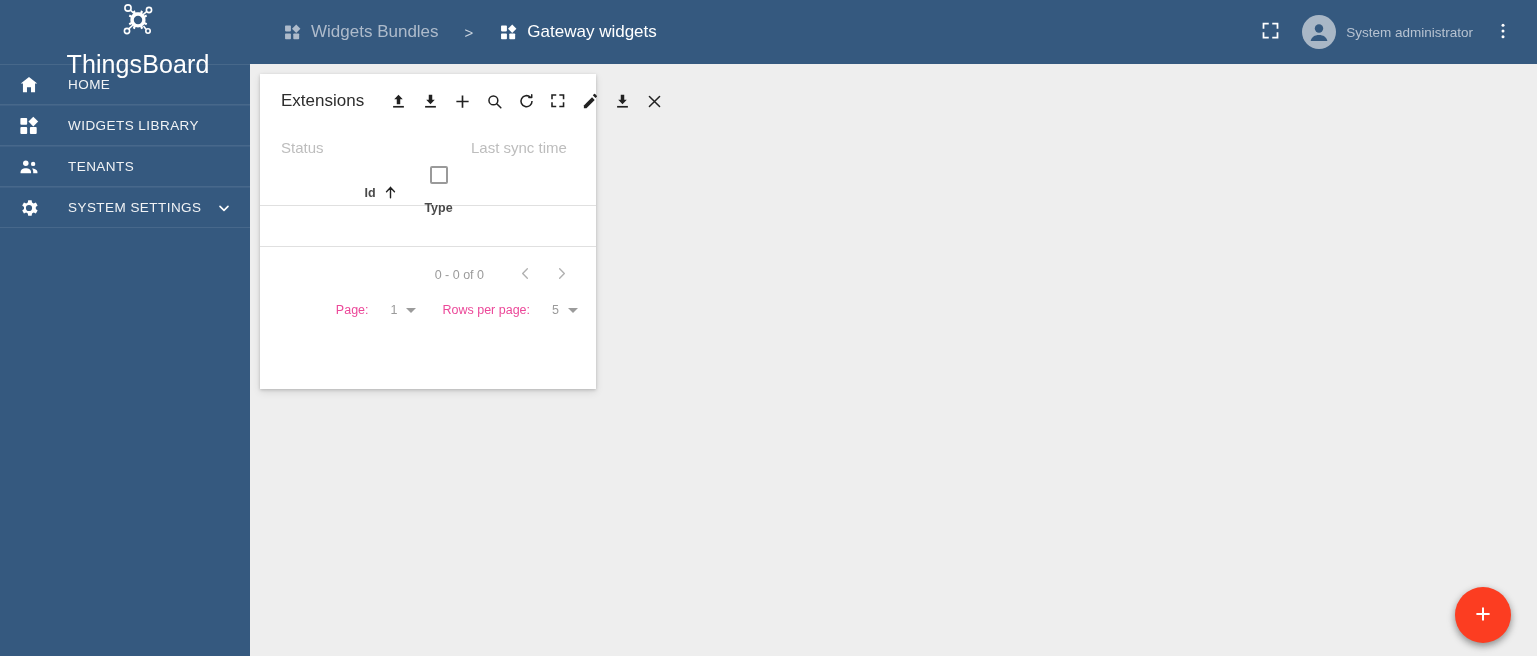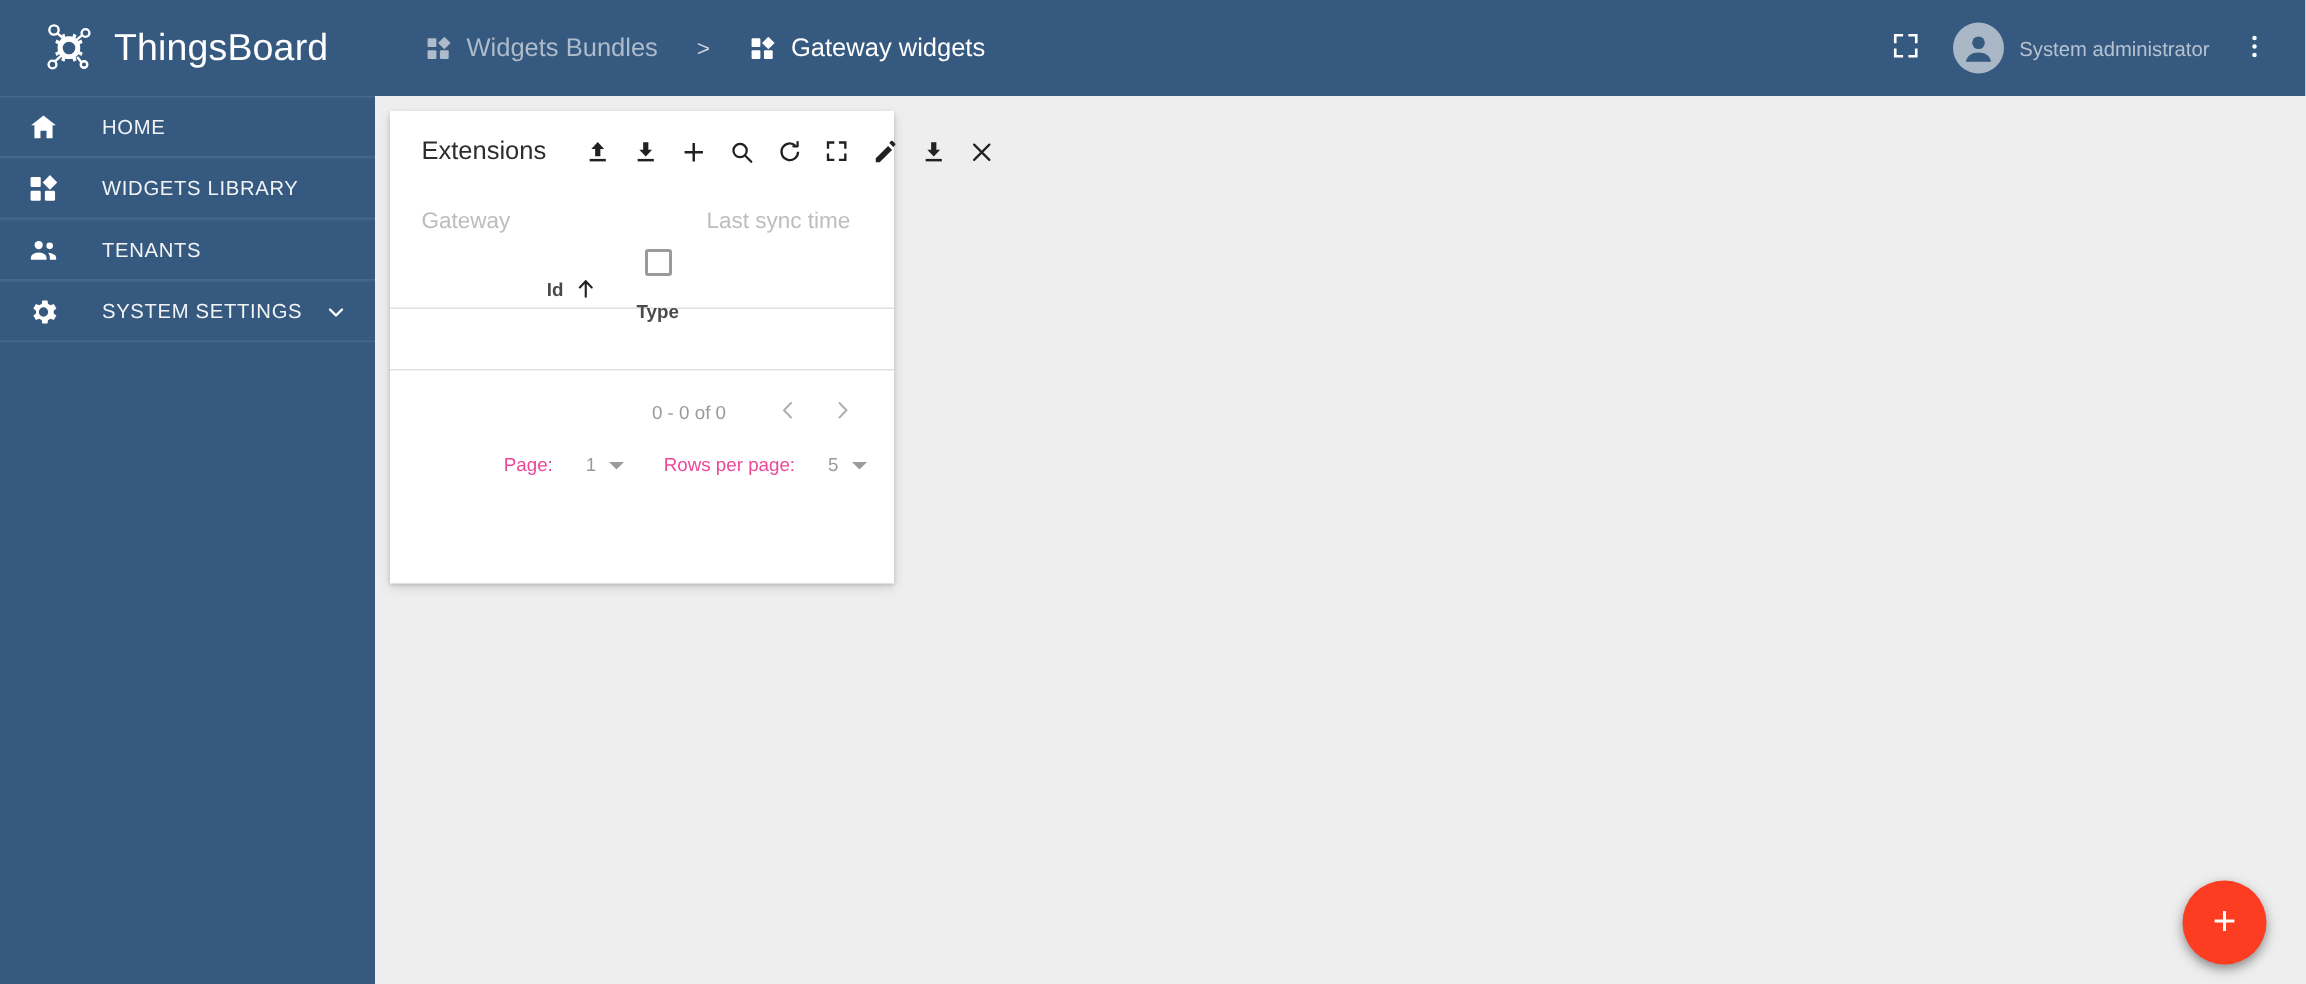"ThingsBoard" .brand { flex-direction: none -> column }
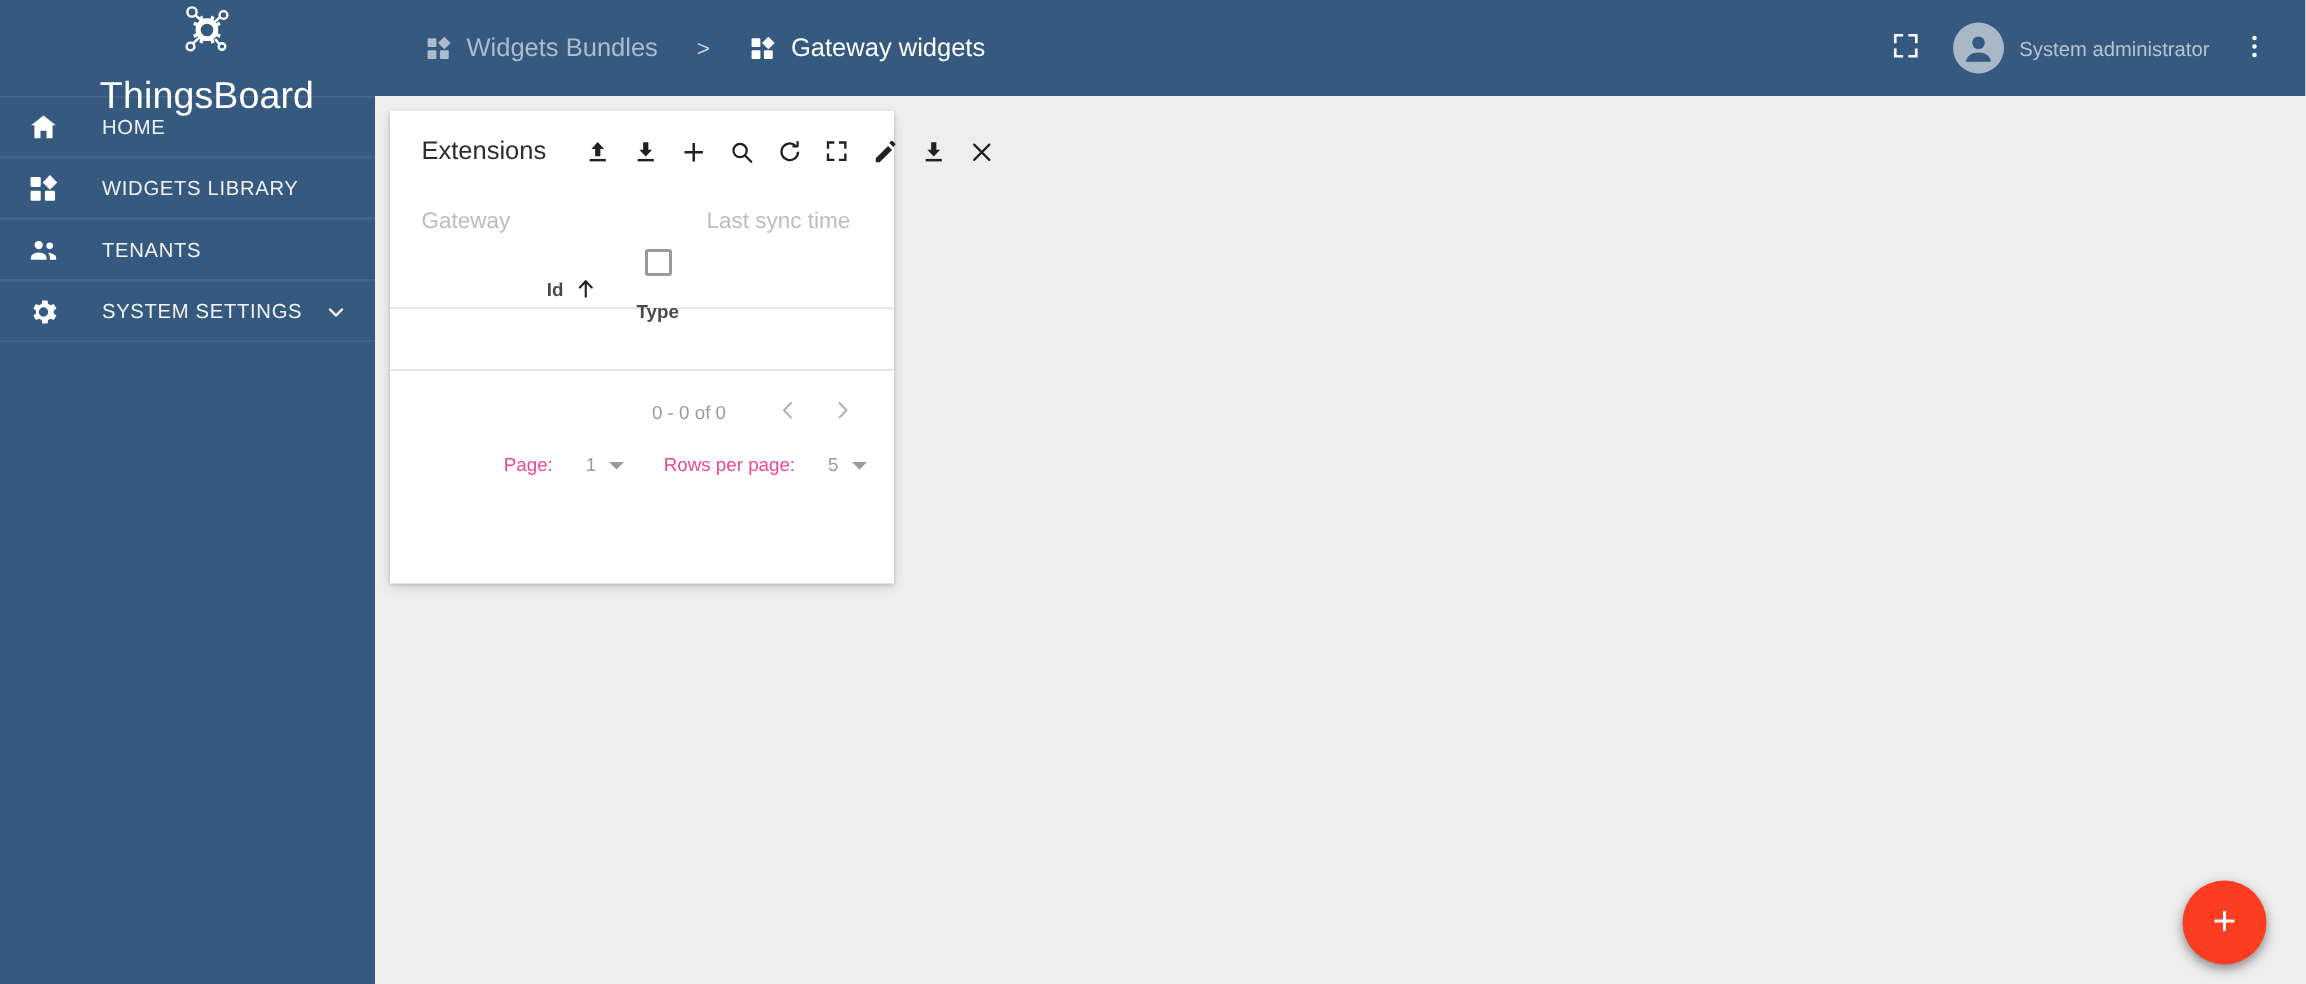"Gateway" span.meta-status { text: Gateway -> Status }
